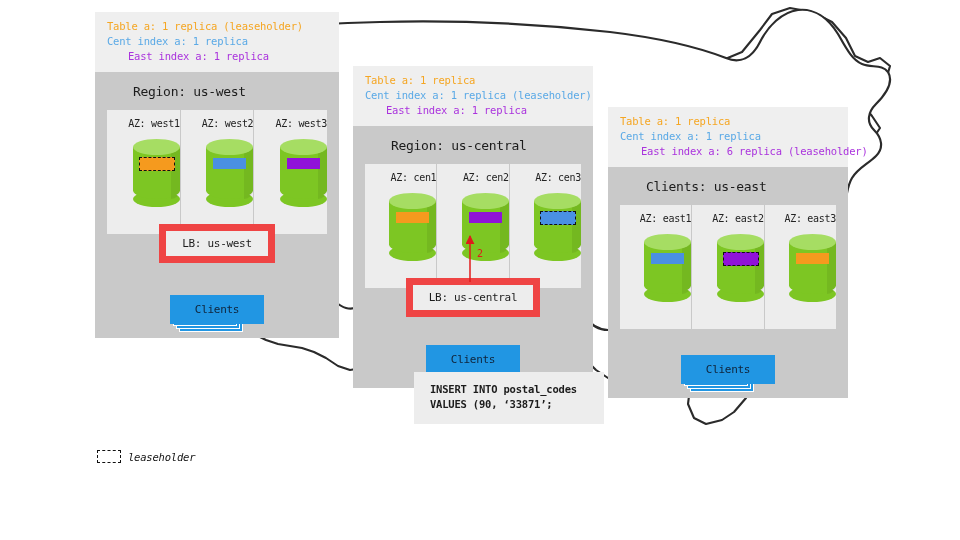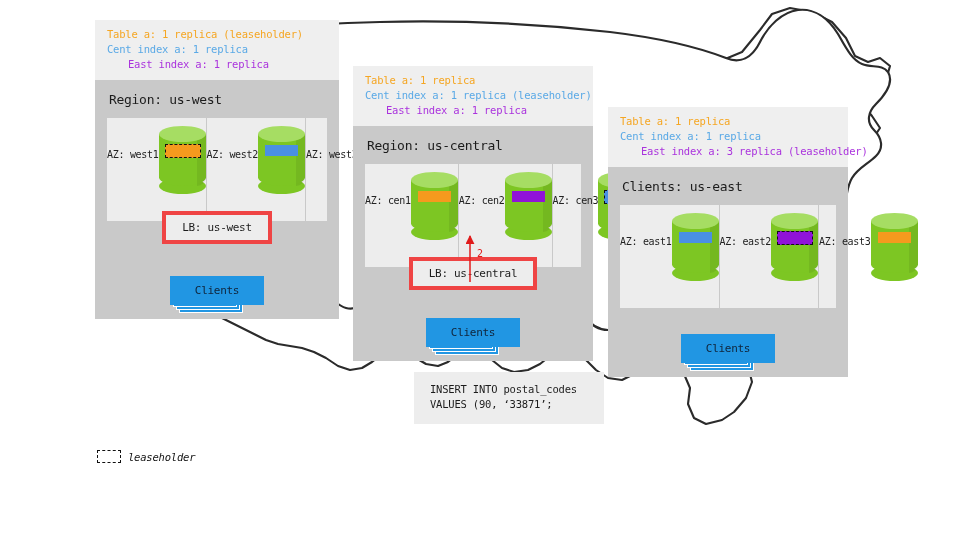"Table a: 1 replica (leaseholder)" div.region-panel { top: 20px -> 12px }
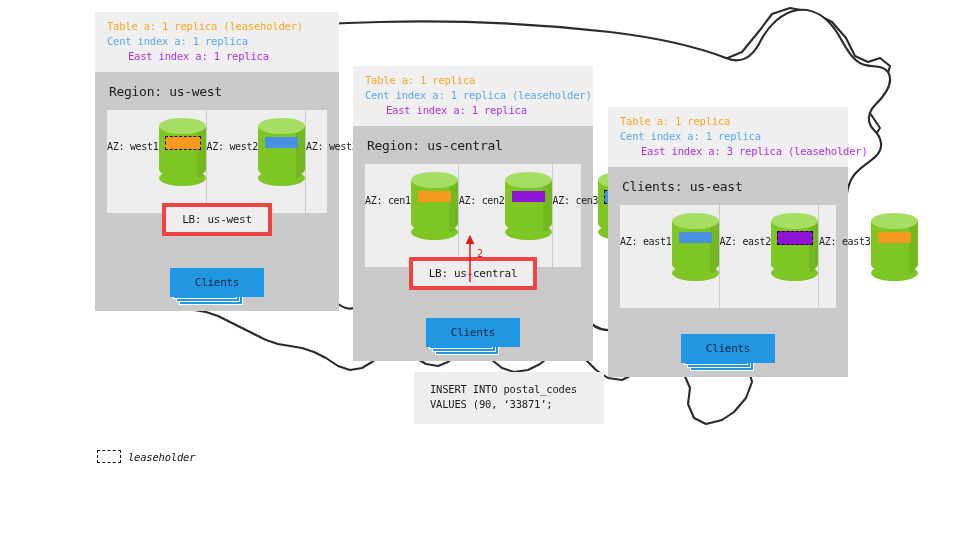"Region: us-west" .region-title { margin-left: none -> 24px }
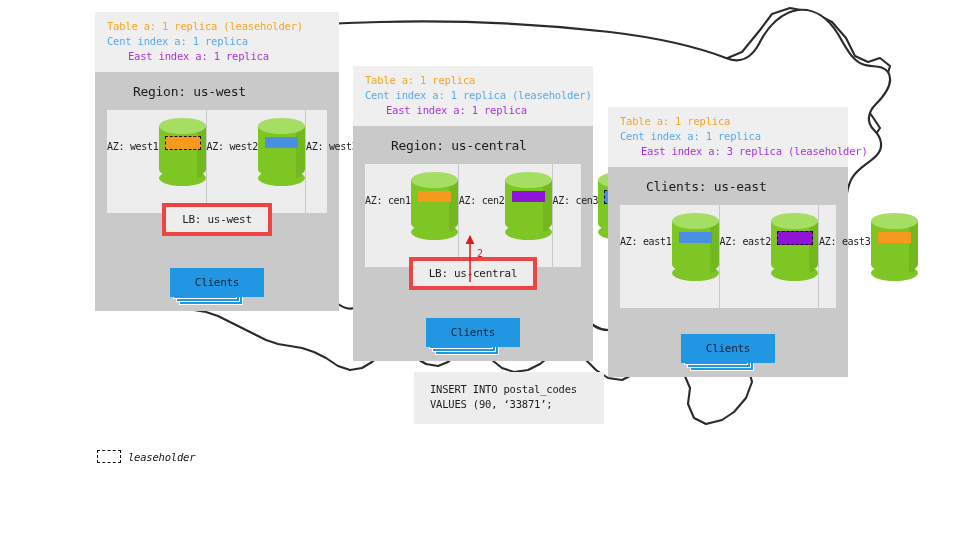"AZ: west1" .az-cell { align-items: center -> flex-end; flex-direction: row -> column }
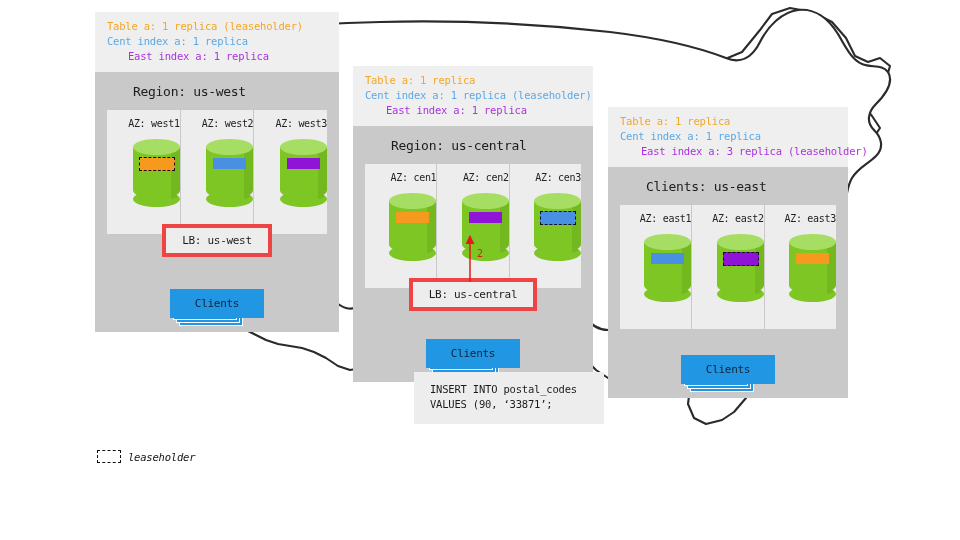"East index a: 3 replica" span.rl-line { text: 3 -> 6 }
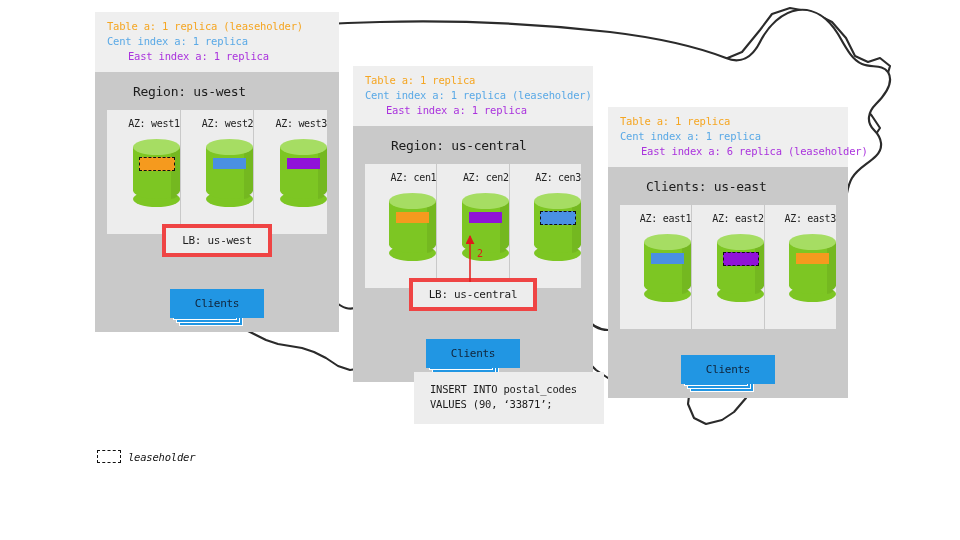"LB: us-west" .lb-box { border: 4px solid #ef4444 -> 7px solid #ef4444 }
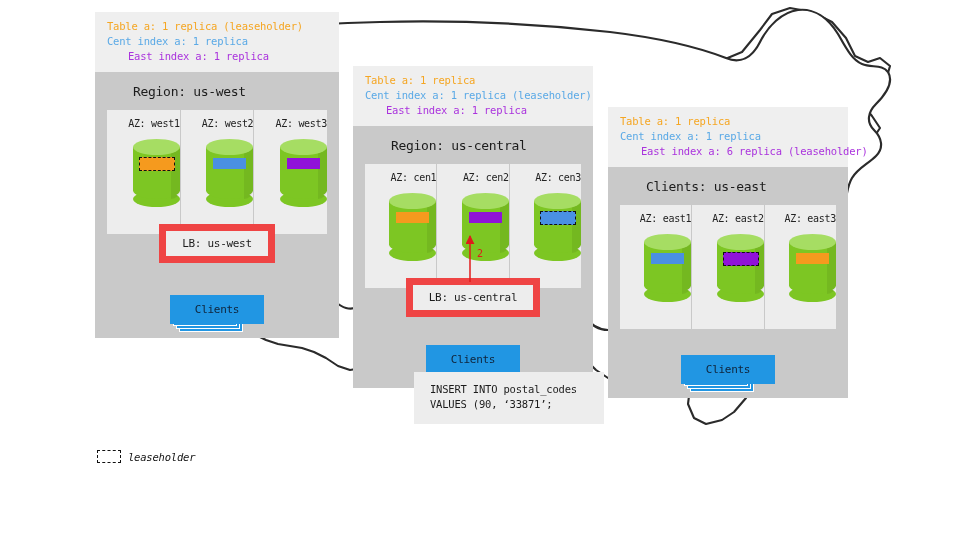"INSERT INTO postal_codes" .sql-note { font-weight: none -> bold }
